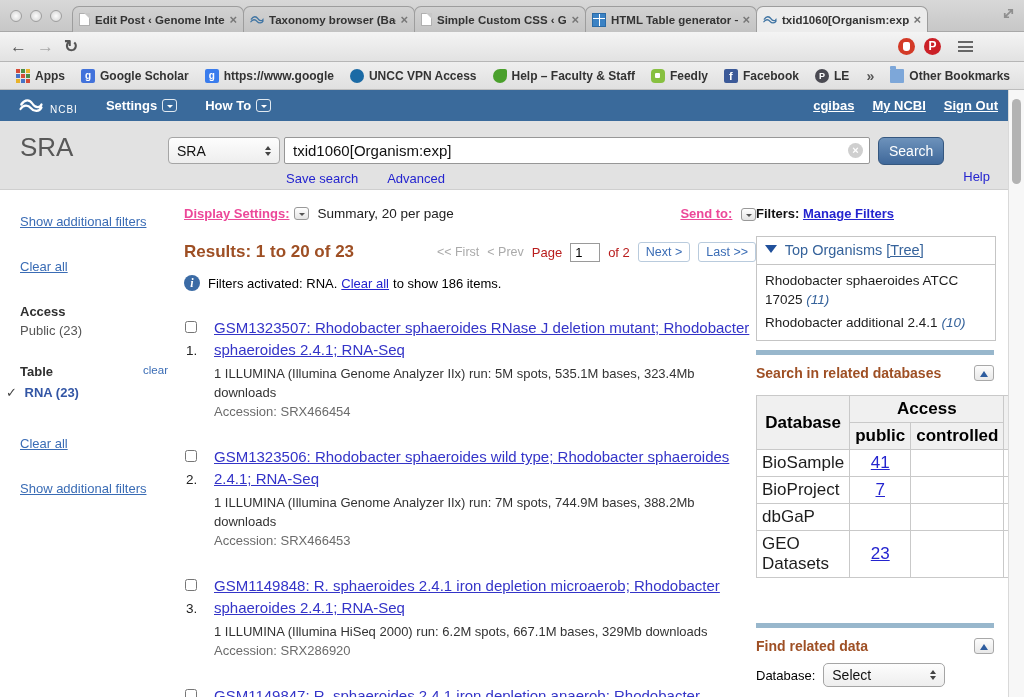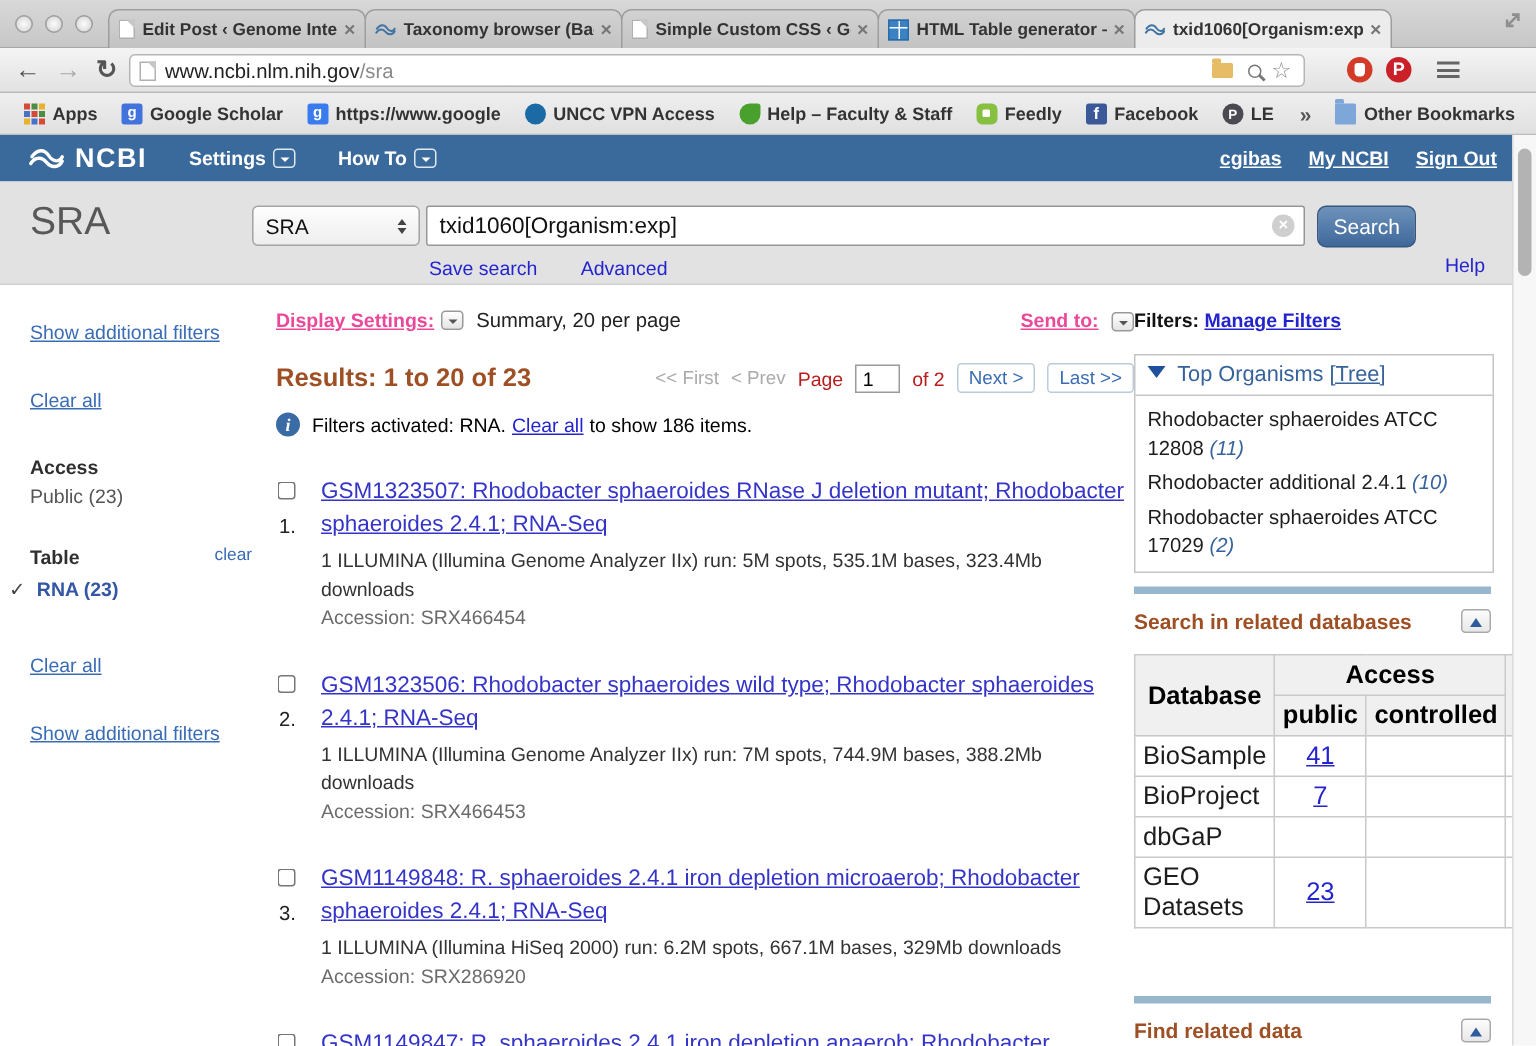"www.ncbi.nlm.nih.gov" div.urlbar { html: <div> <span></span> <span>www.ncbi.nlm.nih.gov</span> <span>/sra</span> <span></span> <span></span> <span></span> <span>☆</span> </div> -> none }
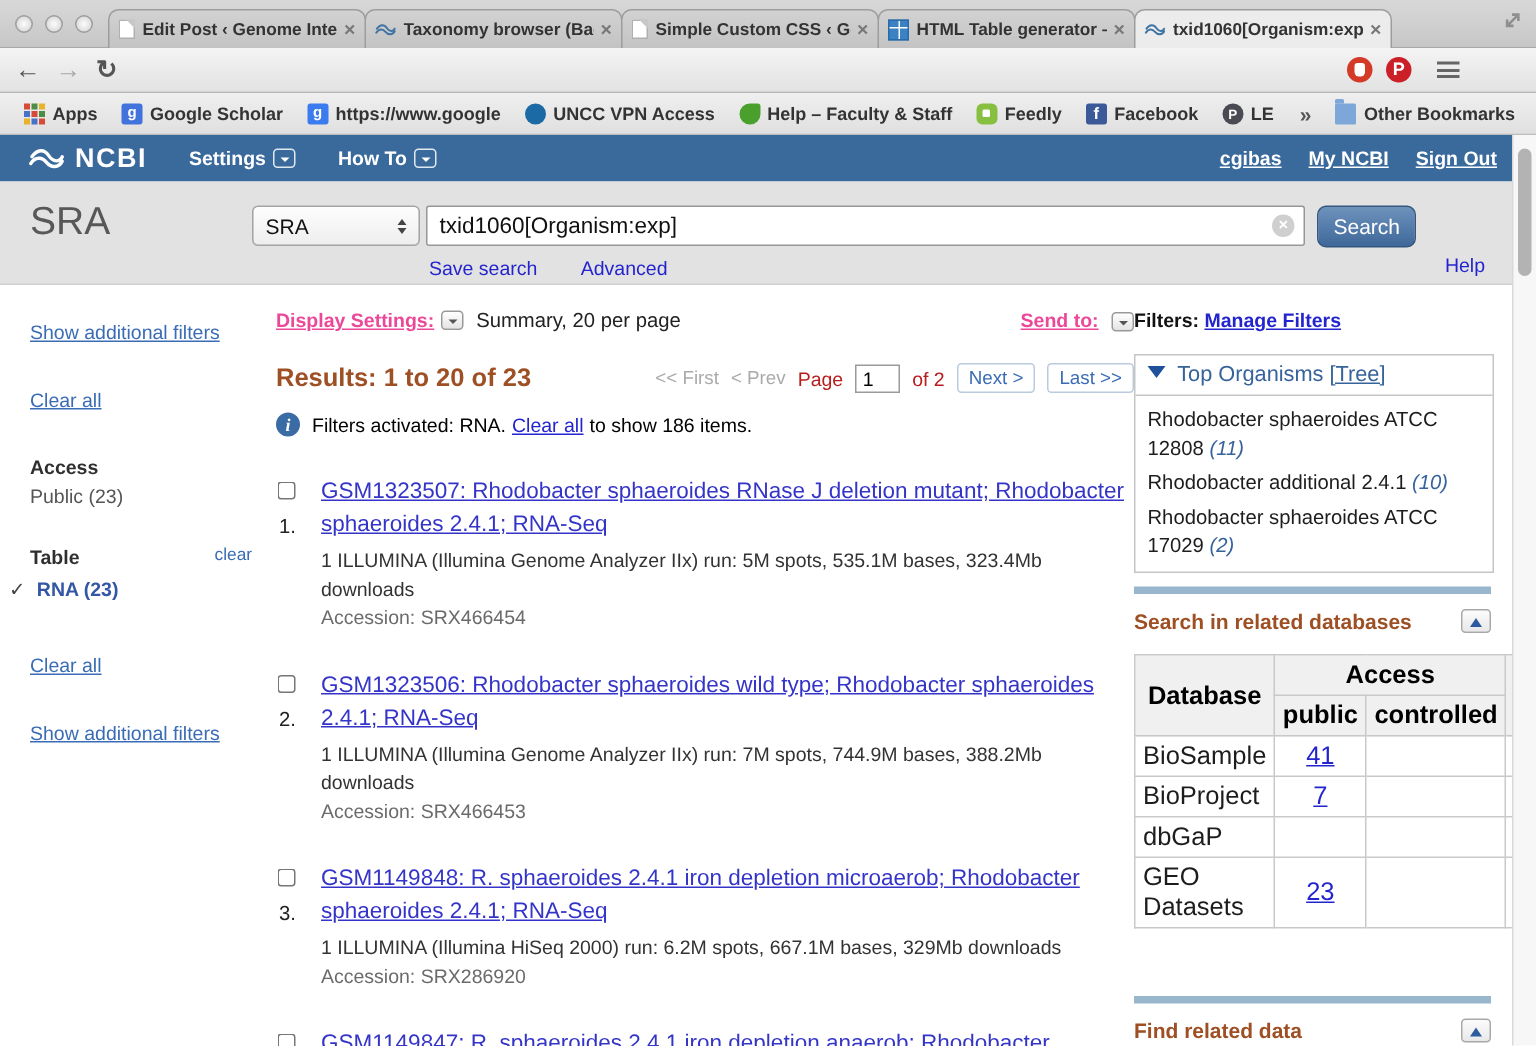"NCBI" .ncbi-logo { align-items: center -> flex-end; font-size: 18px -> 10px; font-weight: bold -> normal }
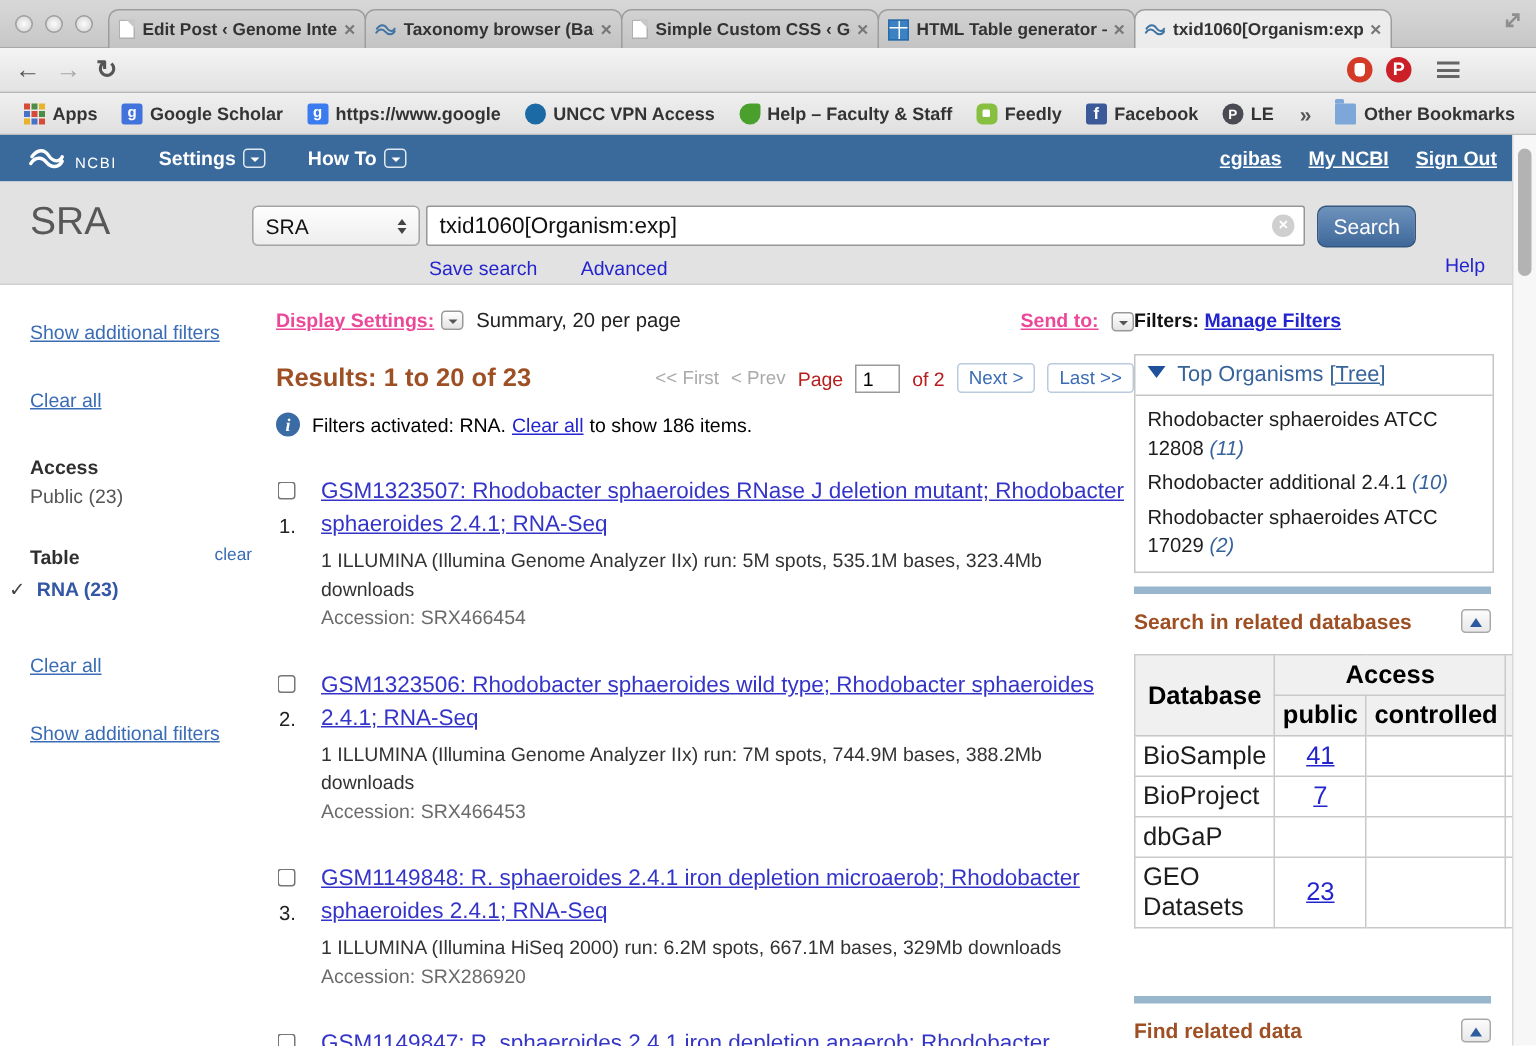"Rhodobacter sphaeroides ATCC 12808" span { text: 12808 -> 17025 }
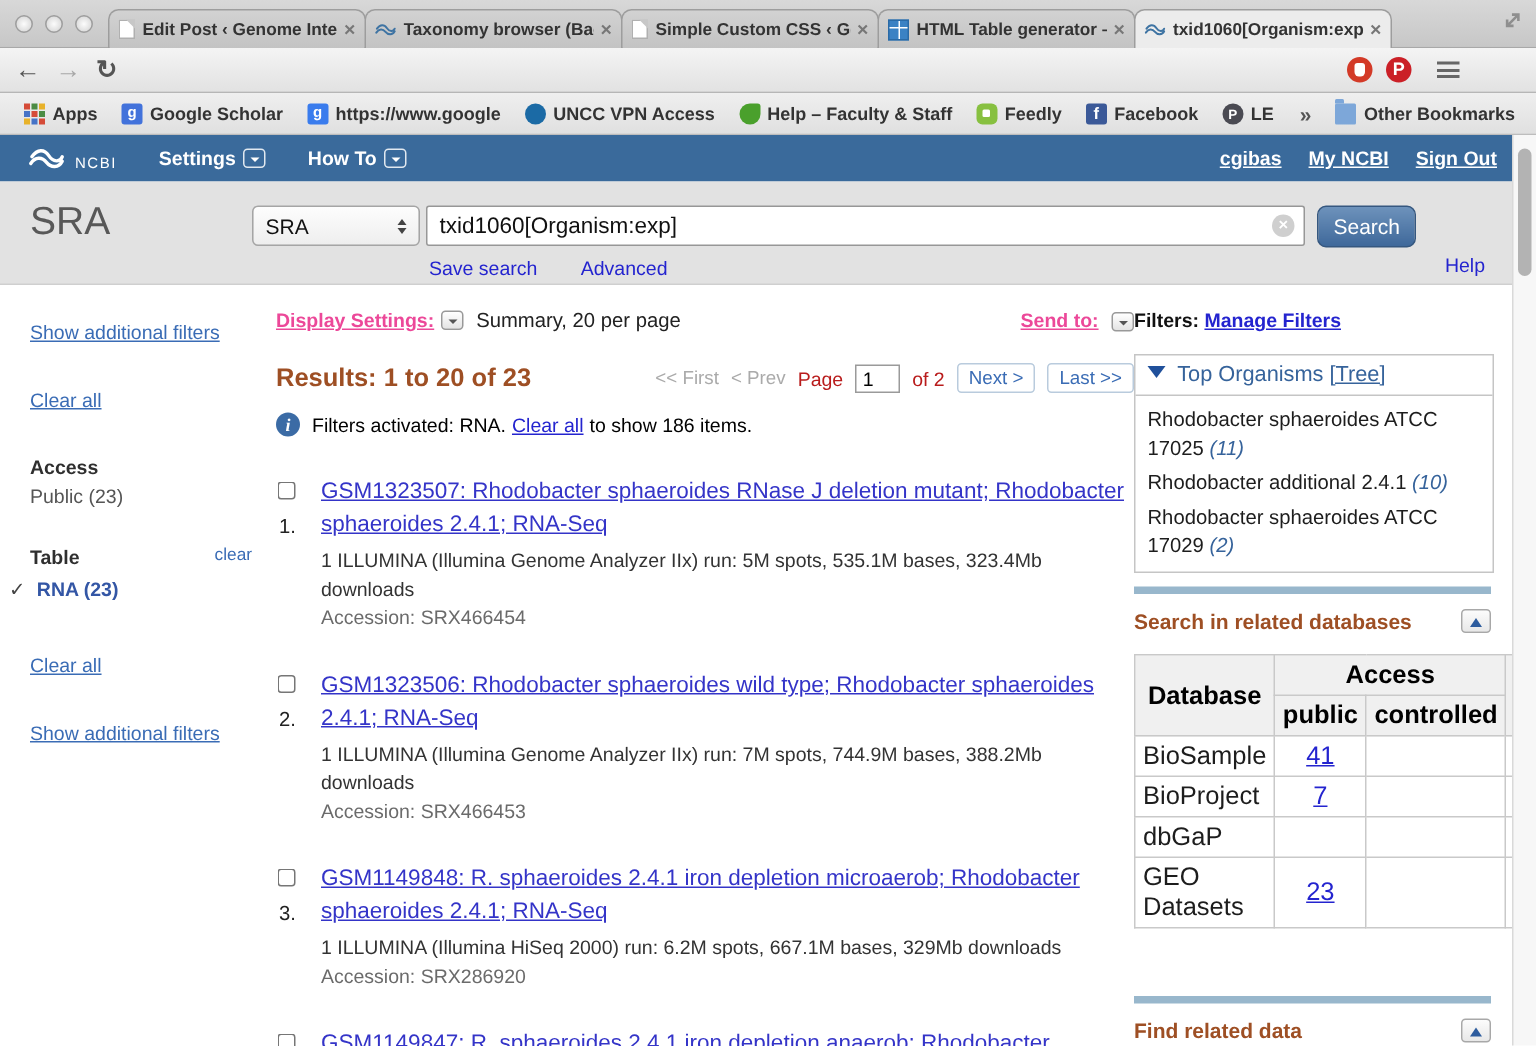"Rhodobacter sphaeroides ATCC 17029 (2)" div.org-item { html: <div> <span>Rhodobacter sphaeroides ATCC 17029 </span><span>(2)</span> </div> -> none }
